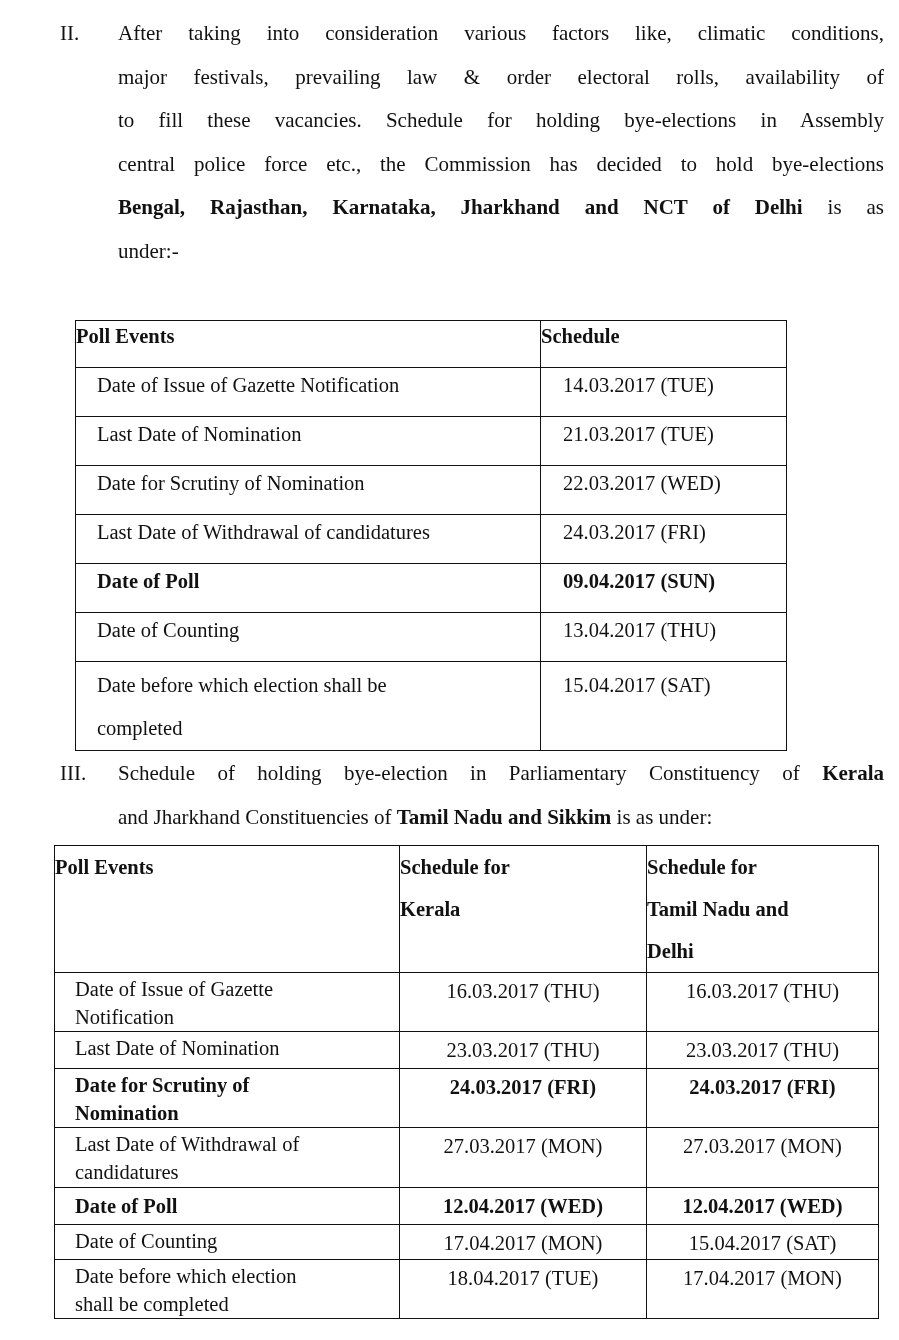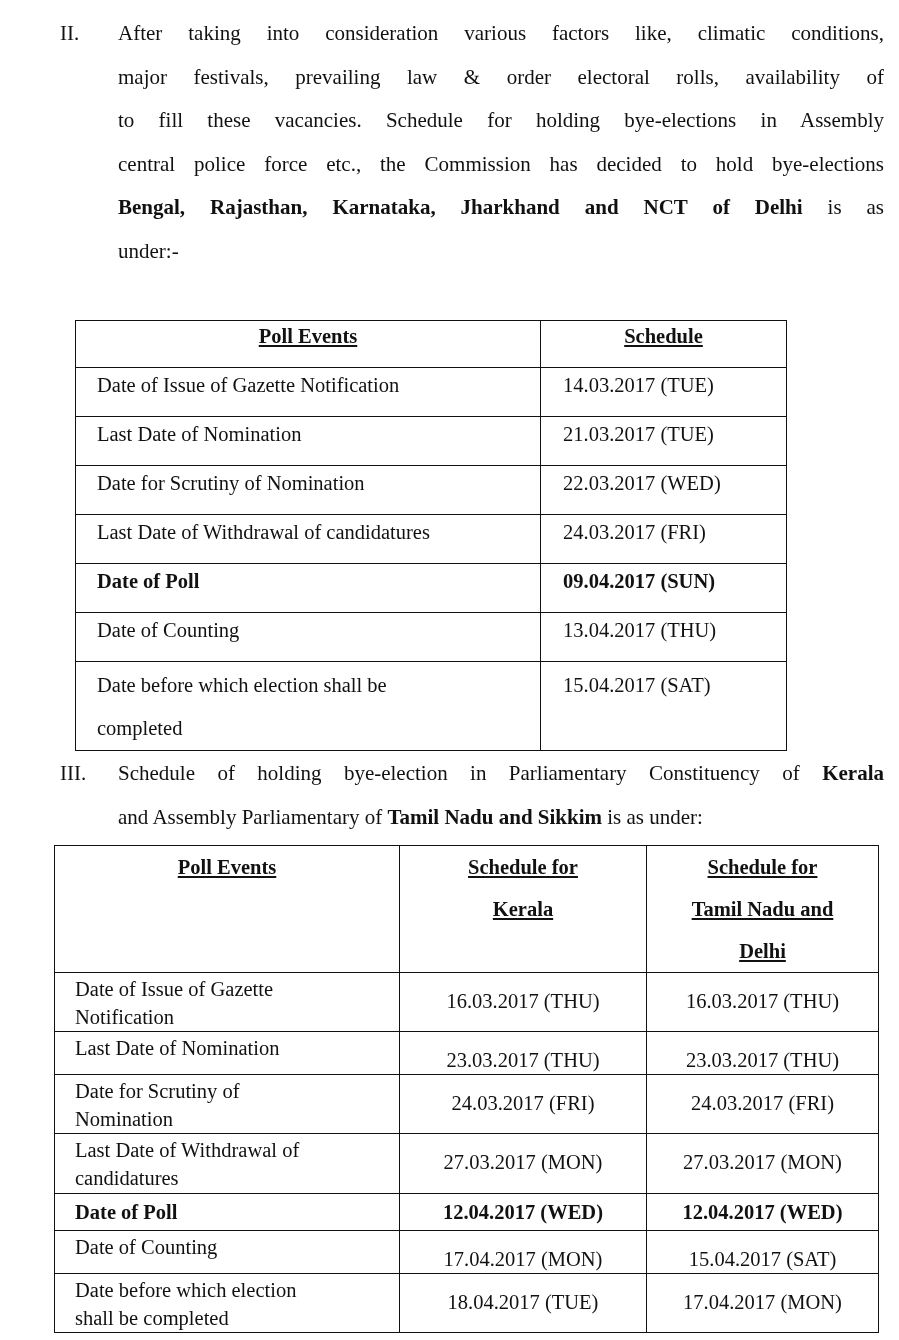"Poll Events" th { text-align: center -> left; text-decoration: underline -> none }
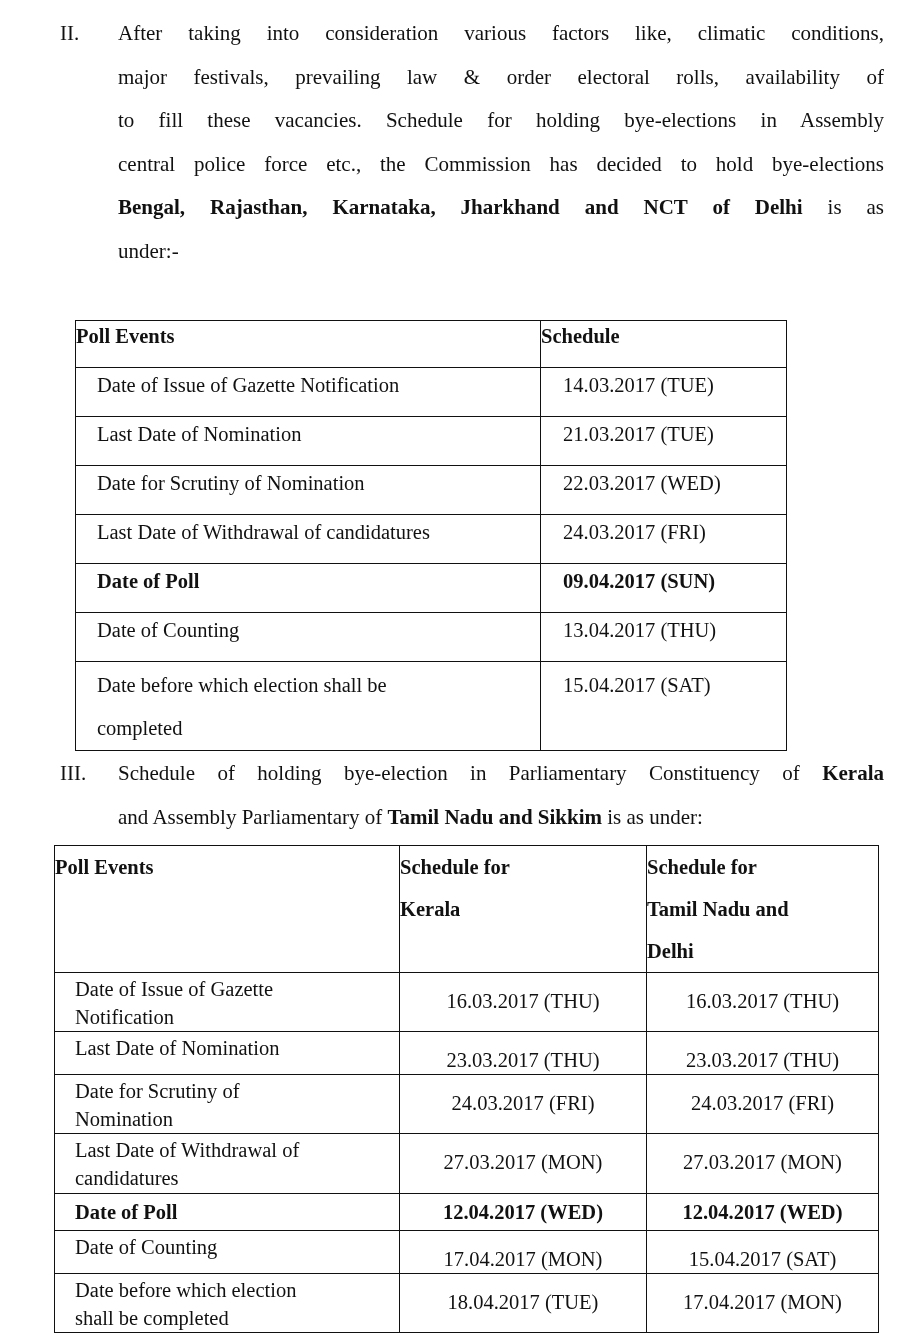"and Assembly Parliamentary of" span { text: Assembly Parliamentary -> Jharkhand Constituencies }
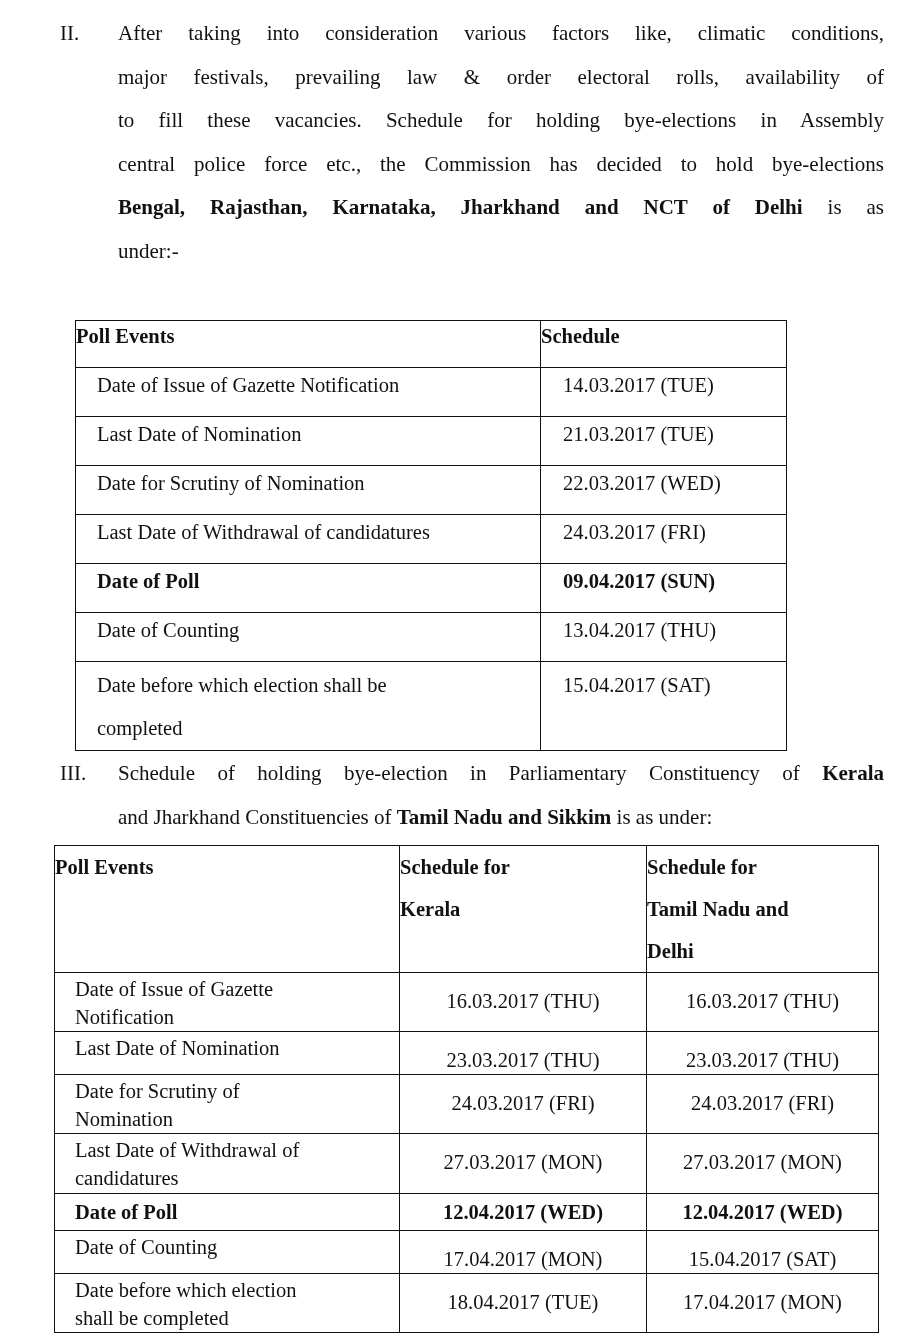"16.03.2017 (THU)" .t2 td.sc { padding-top: 14px -> 4px }
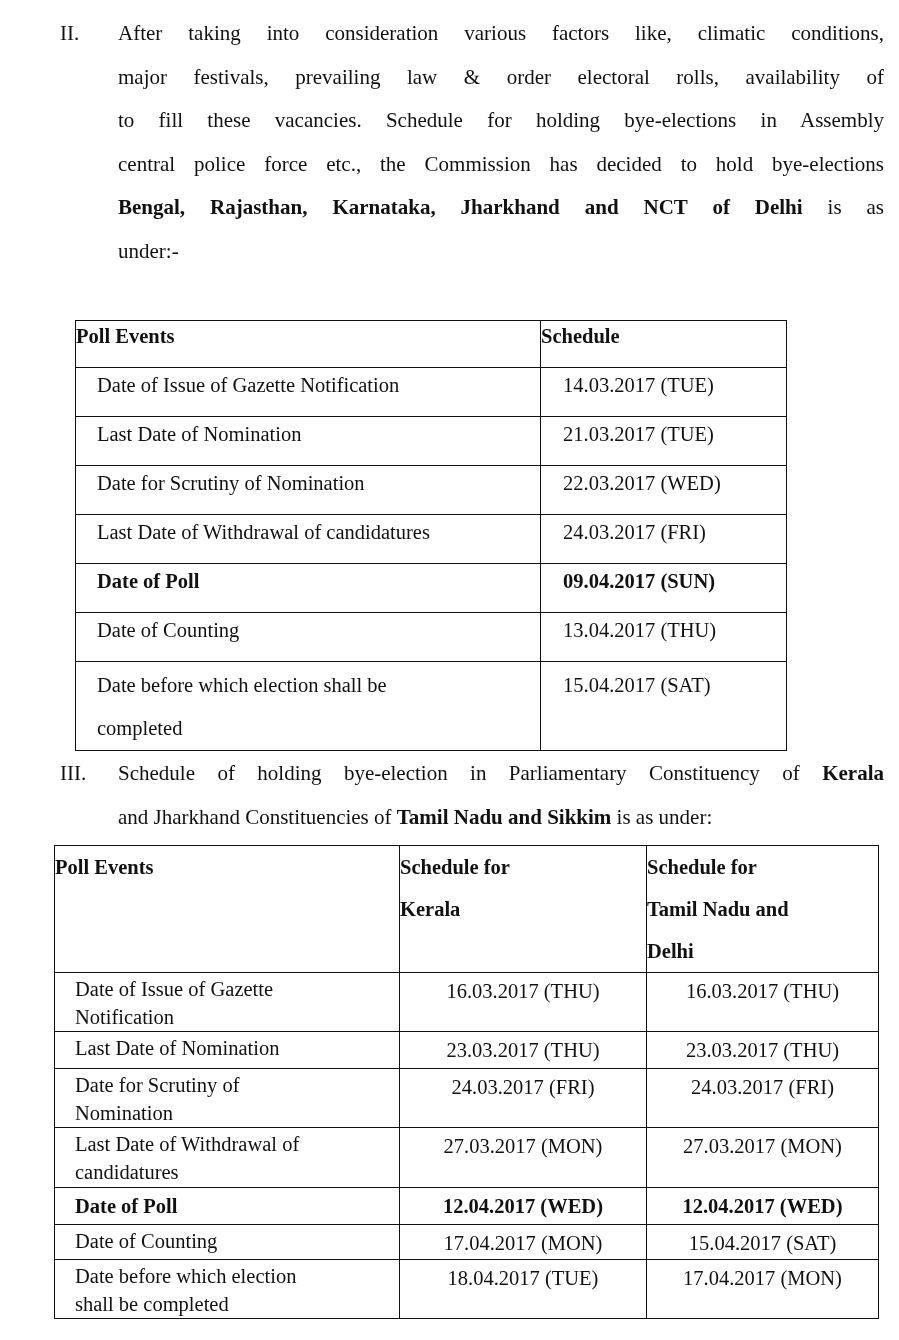"Date for Scrutiny of" tr { font-weight: none -> bold }
